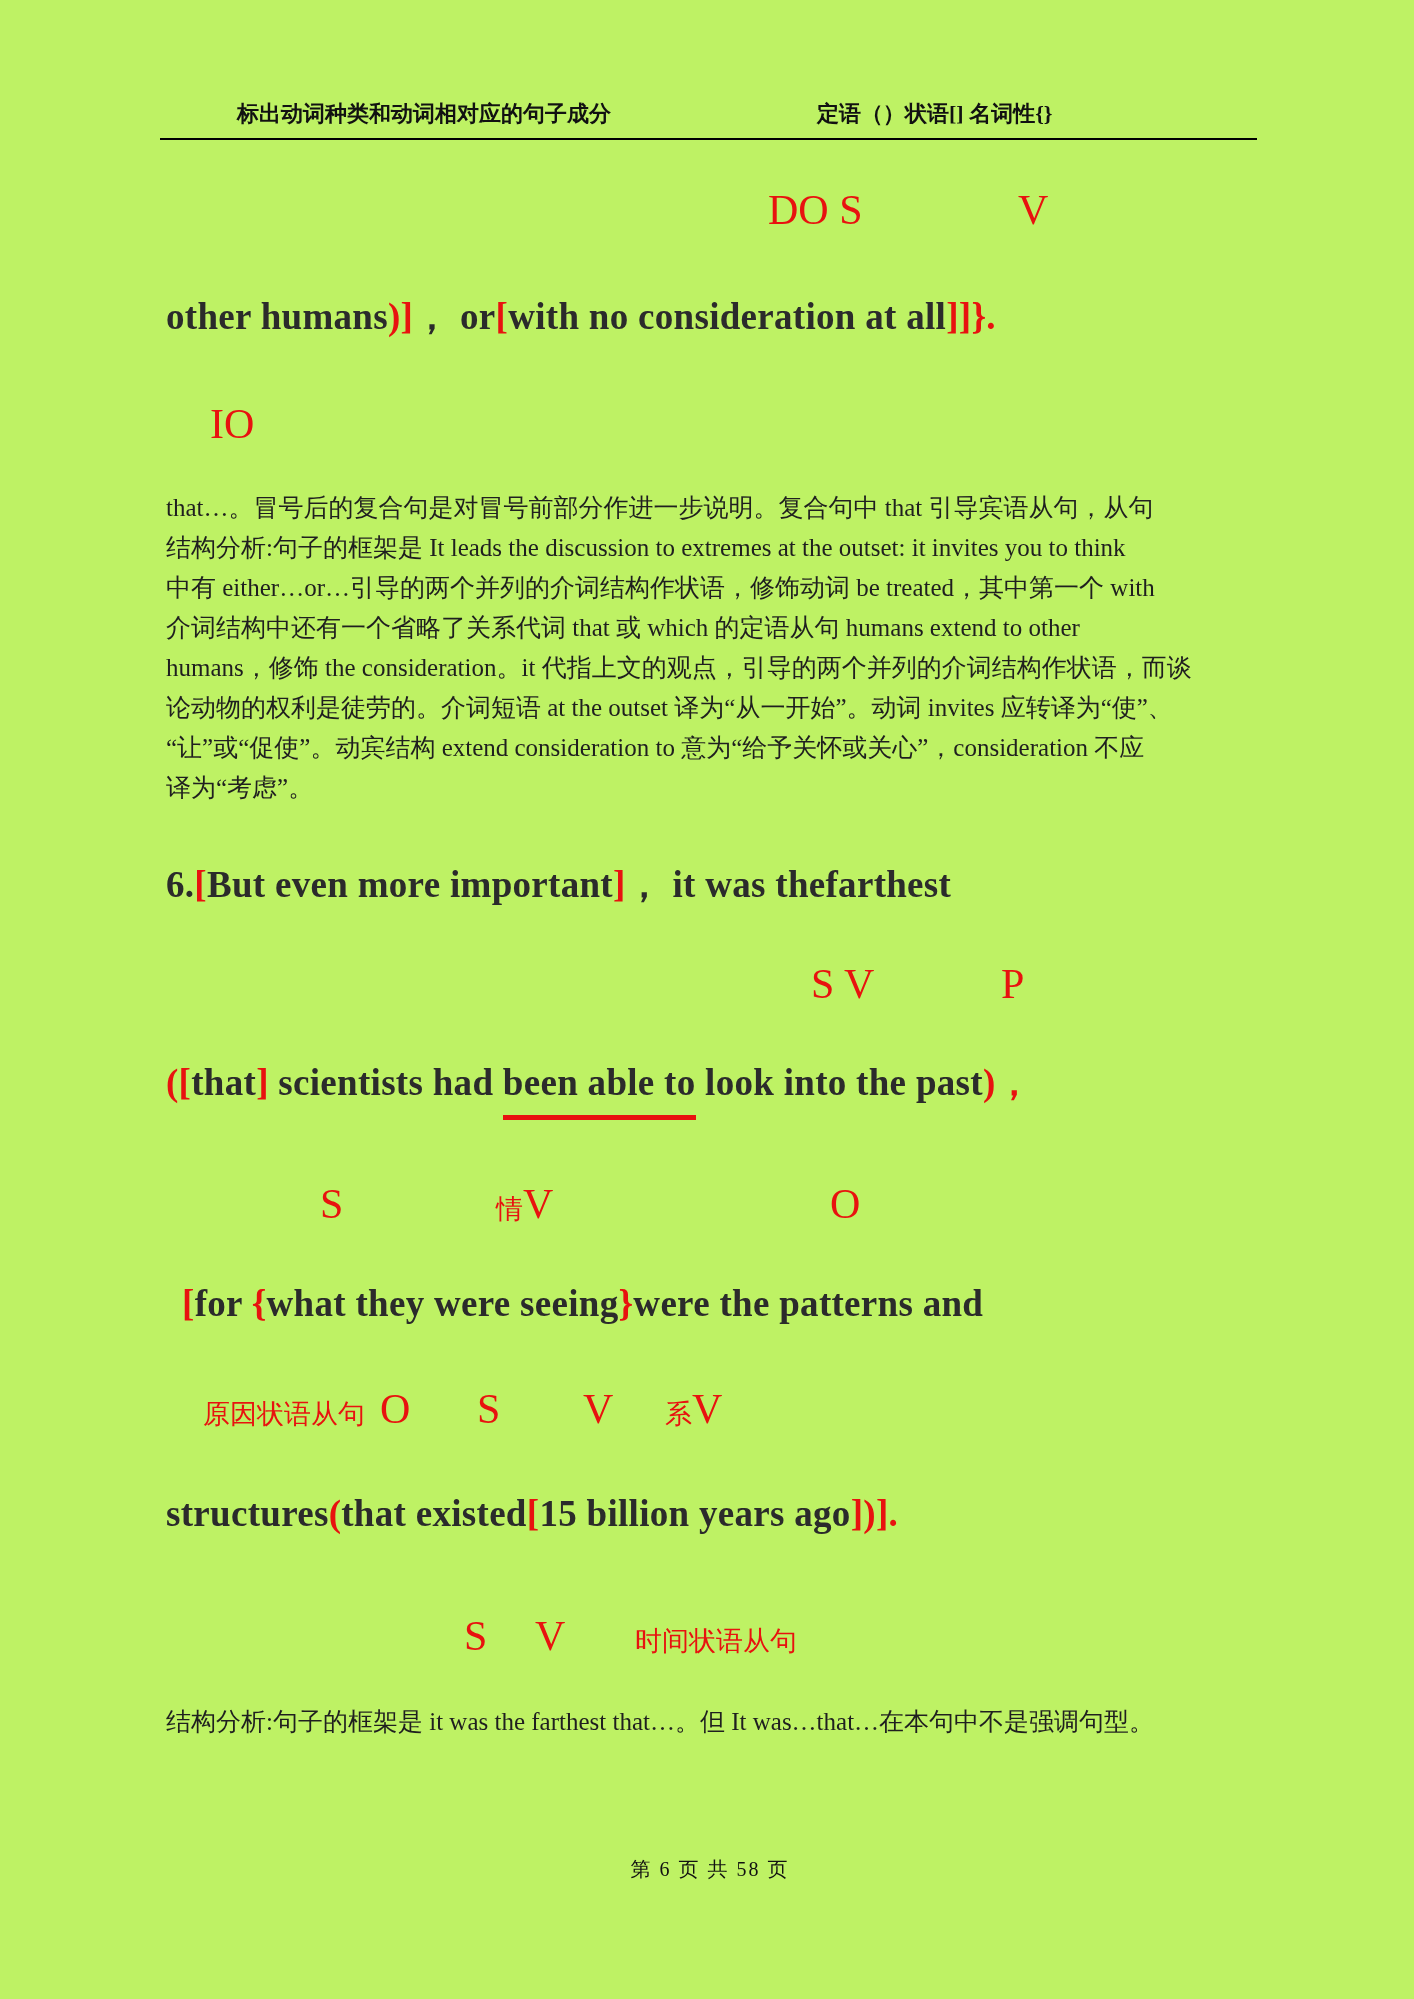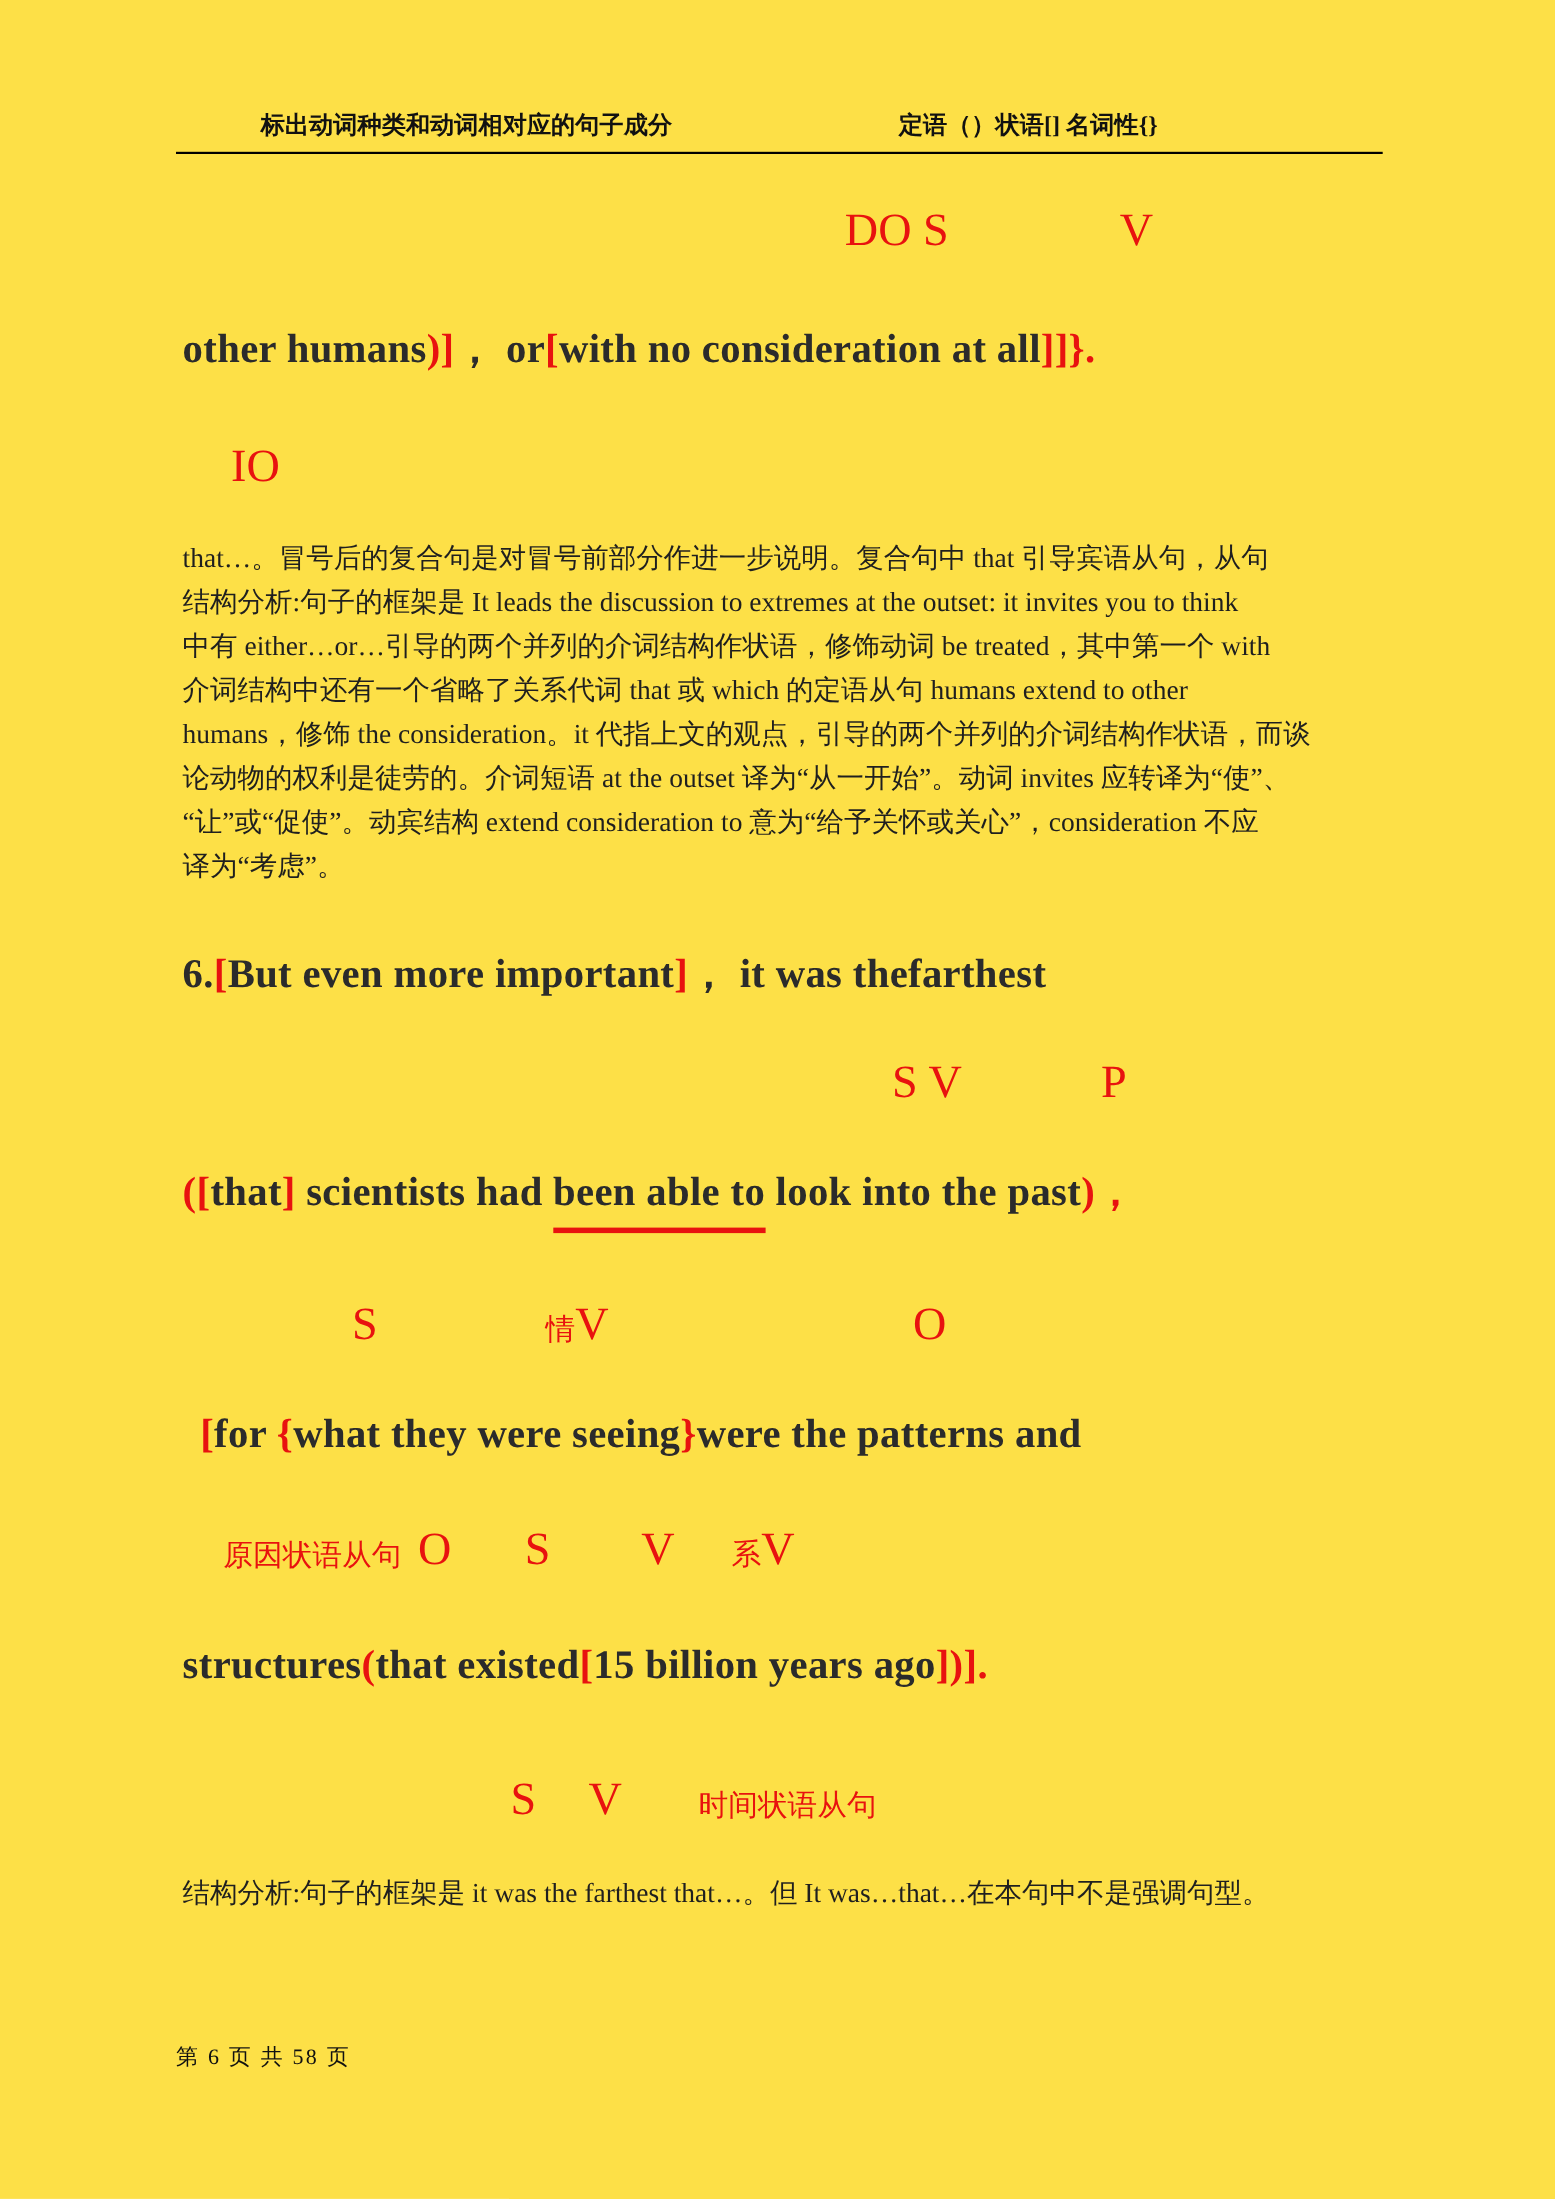"标出动词种类和动词相对应的句子成分" .page { background: #fde047 -> #bef264 }
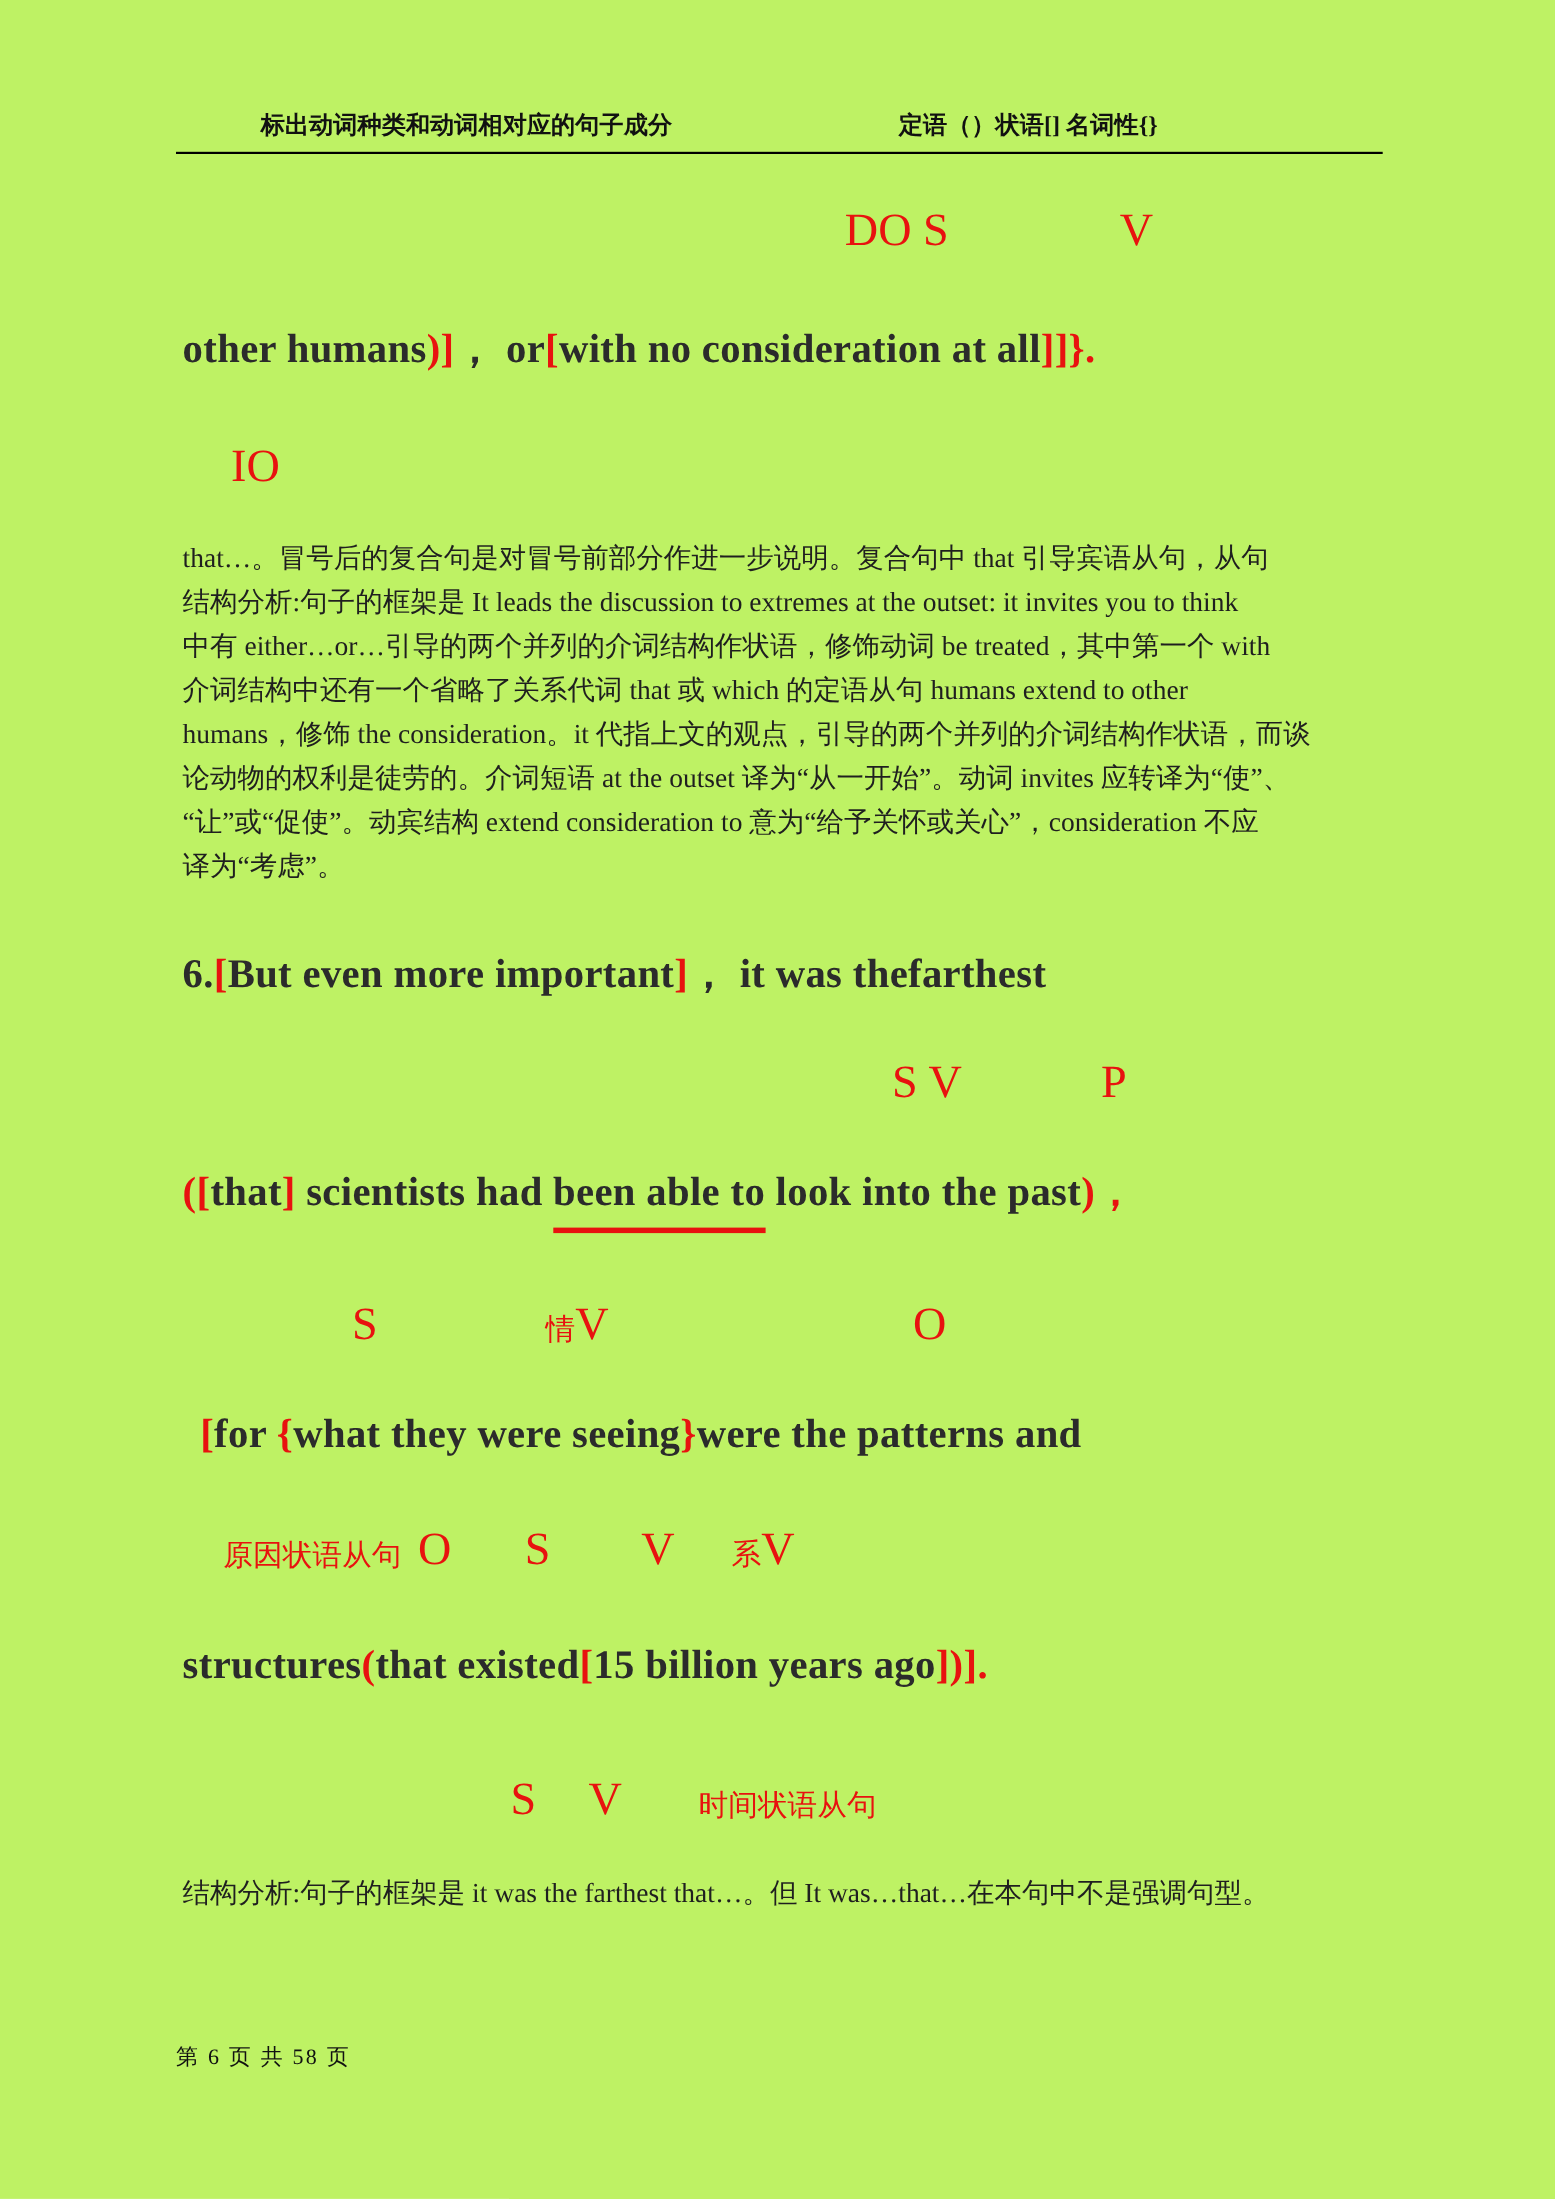"第 6 页 共 58" .footer { text-align: none -> center }
